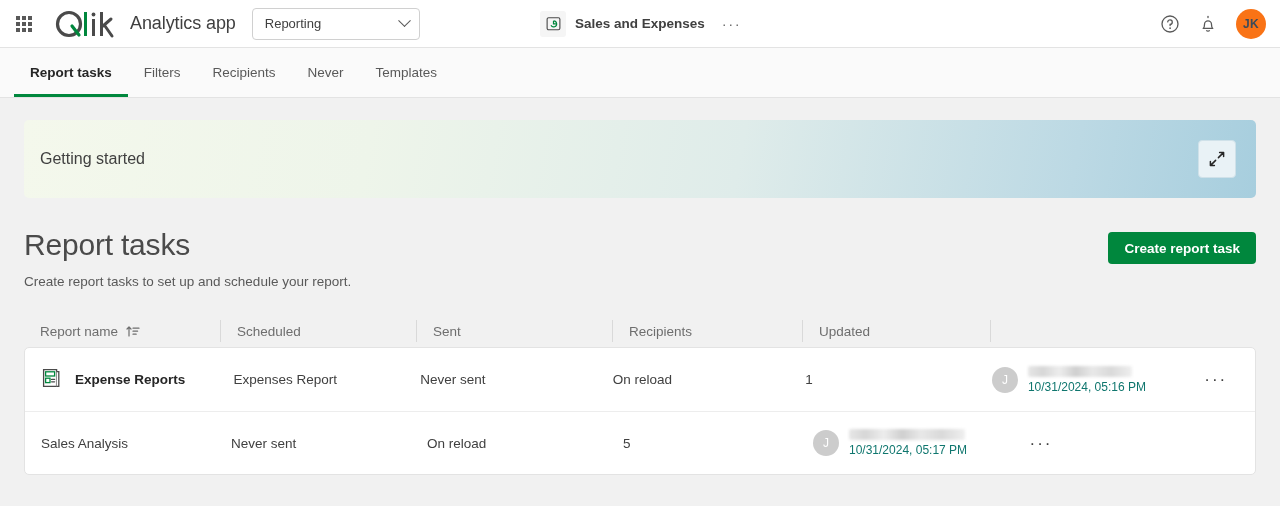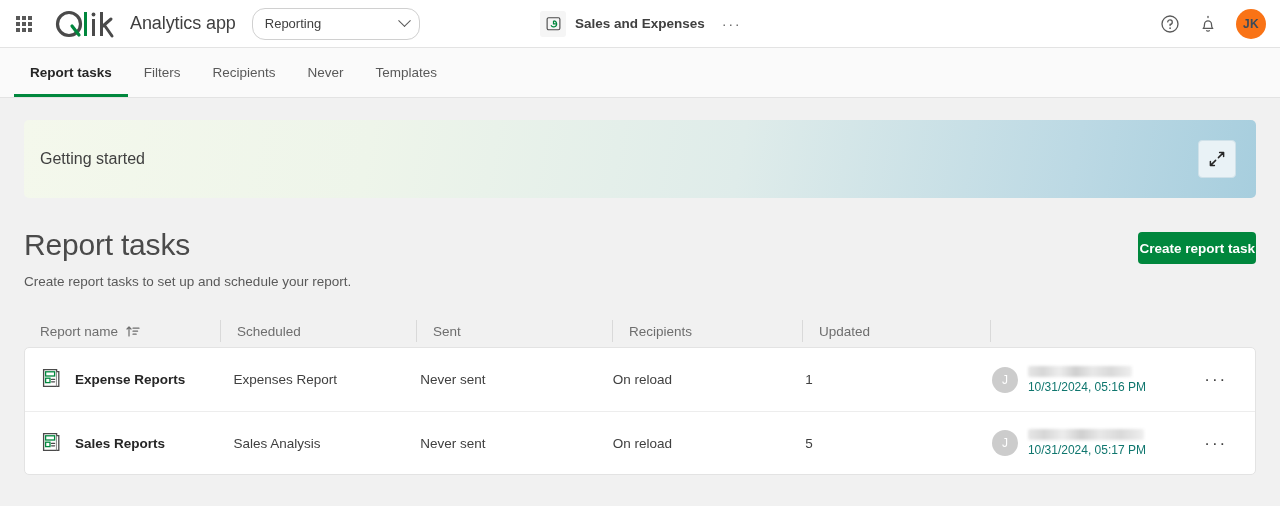"Reporting" .section-select { border-radius: 13px -> 4px }
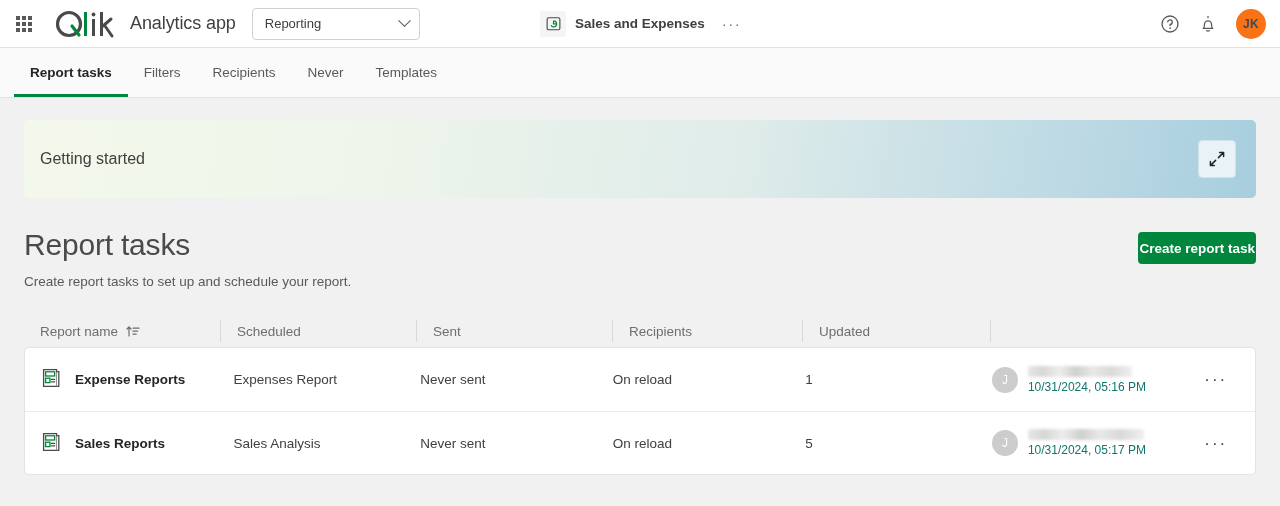"Create report task" .create-btn { padding: 0 1px -> 0 16px }
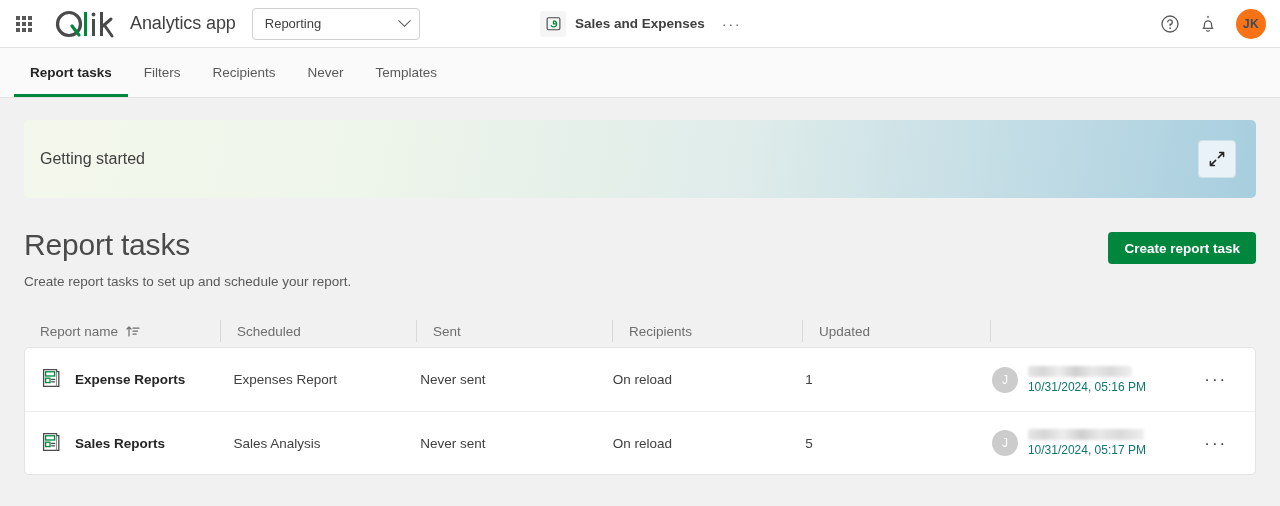"Sales Reports" div.cell { html: <div> <span> <span> <svg> <path></path> <path></path> <rect></rect> <rect></rect> <path></path> </svg> </span> <span>Sales Reports</span> </span> </div> -> none }
